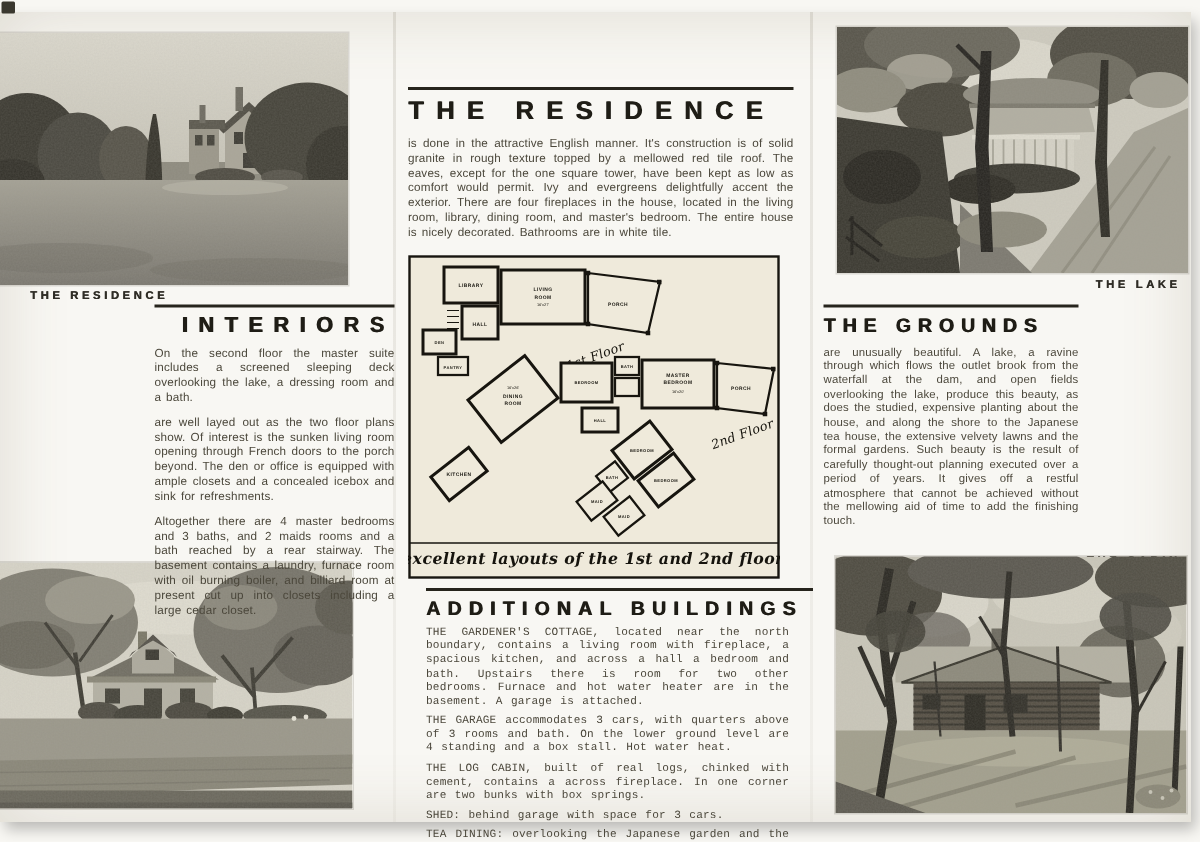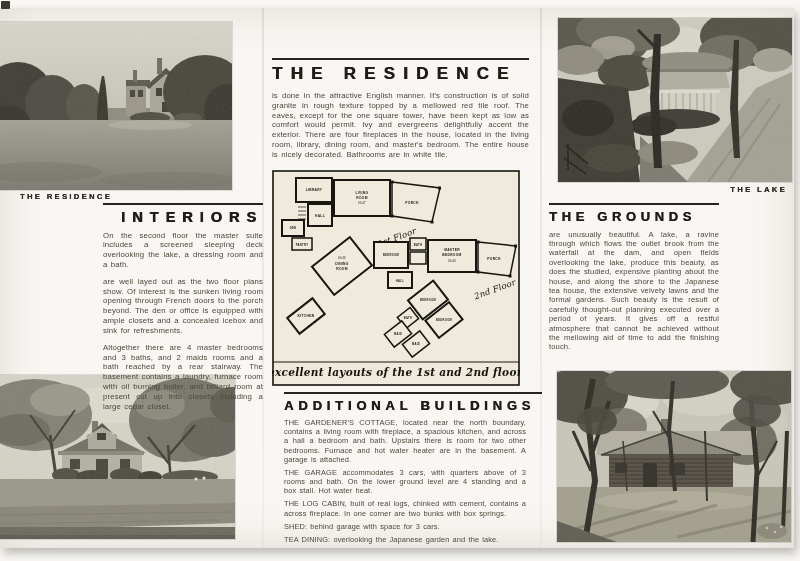"THE GARDENER'S COTTAGE, located near" .bt-sm { font-family: none -> Liberation Mono, monospace }
